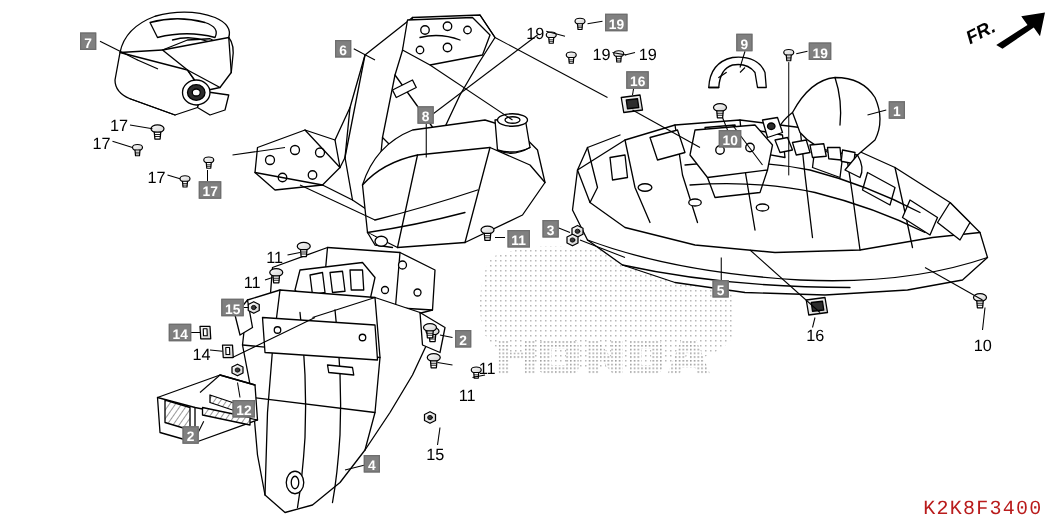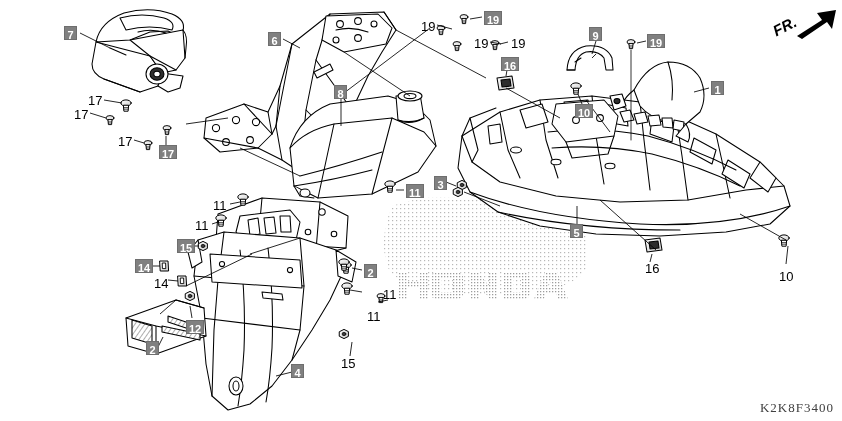"K2K8F3400" #code { color: #404040 -> #b91c1c; font-family: Liberation Serif, serif -> Liberation Mono, monospace; font-size: 13px -> 16px }
